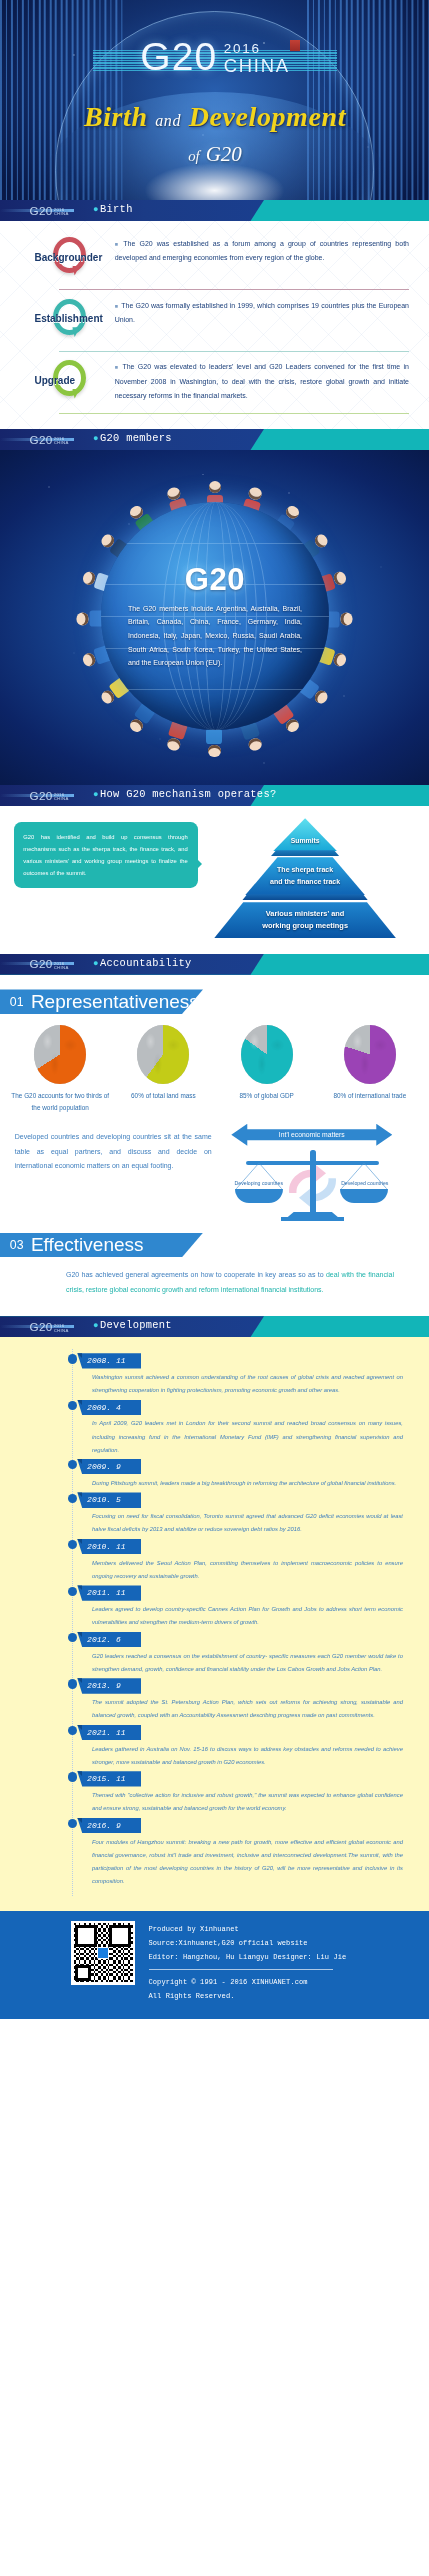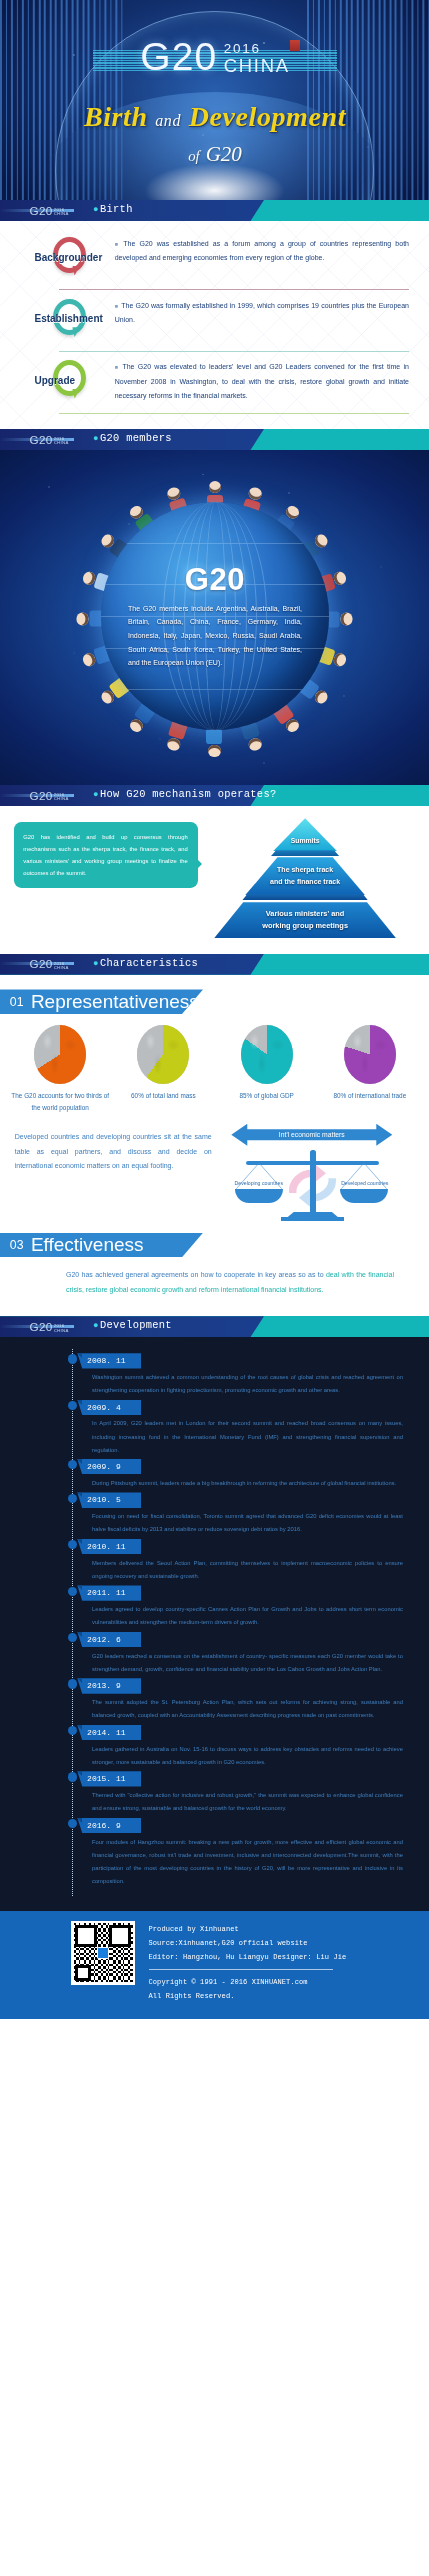"Characteristics" span { text: Characteristics -> Accountability }
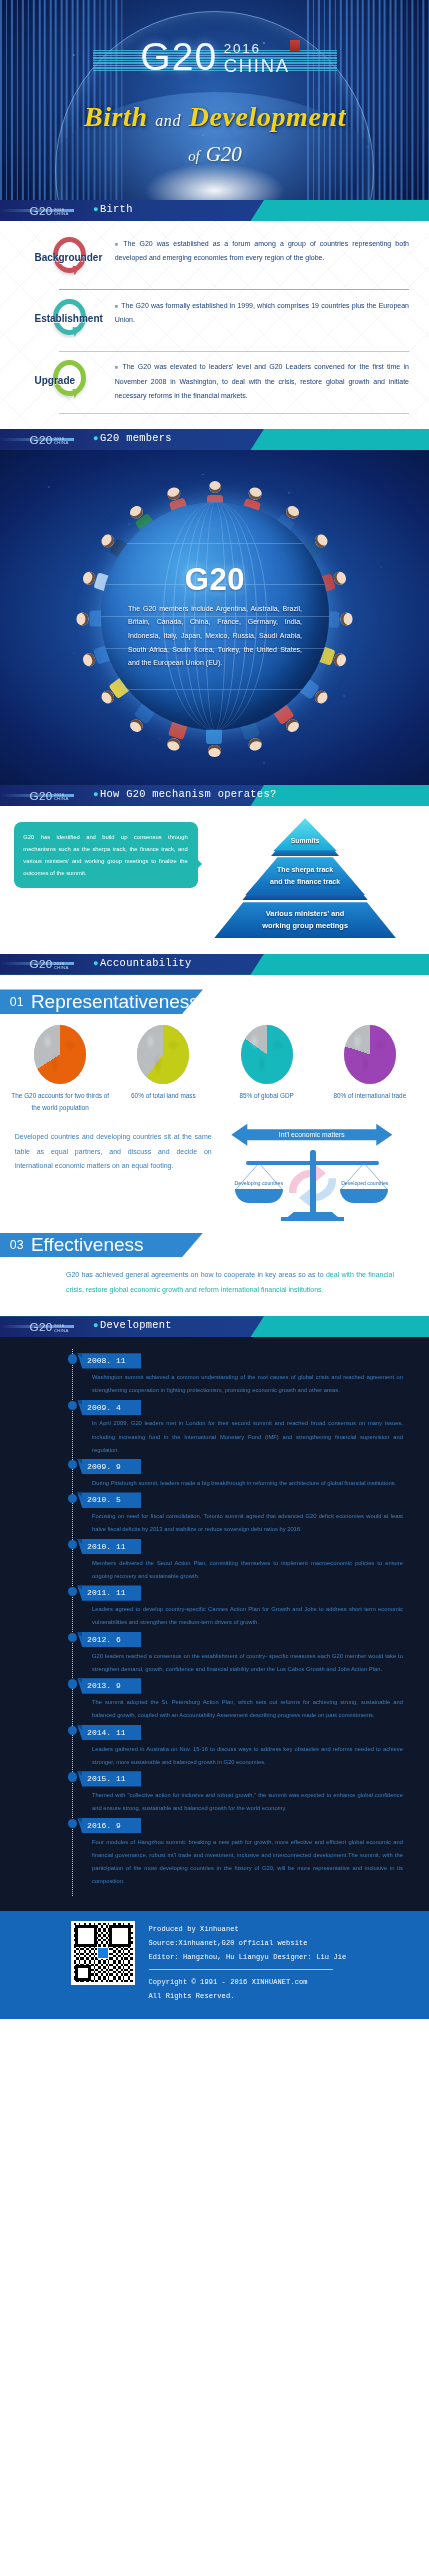"2008. 11" .tl { background: #0f172a -> #fef9c3; font-style: none -> italic }
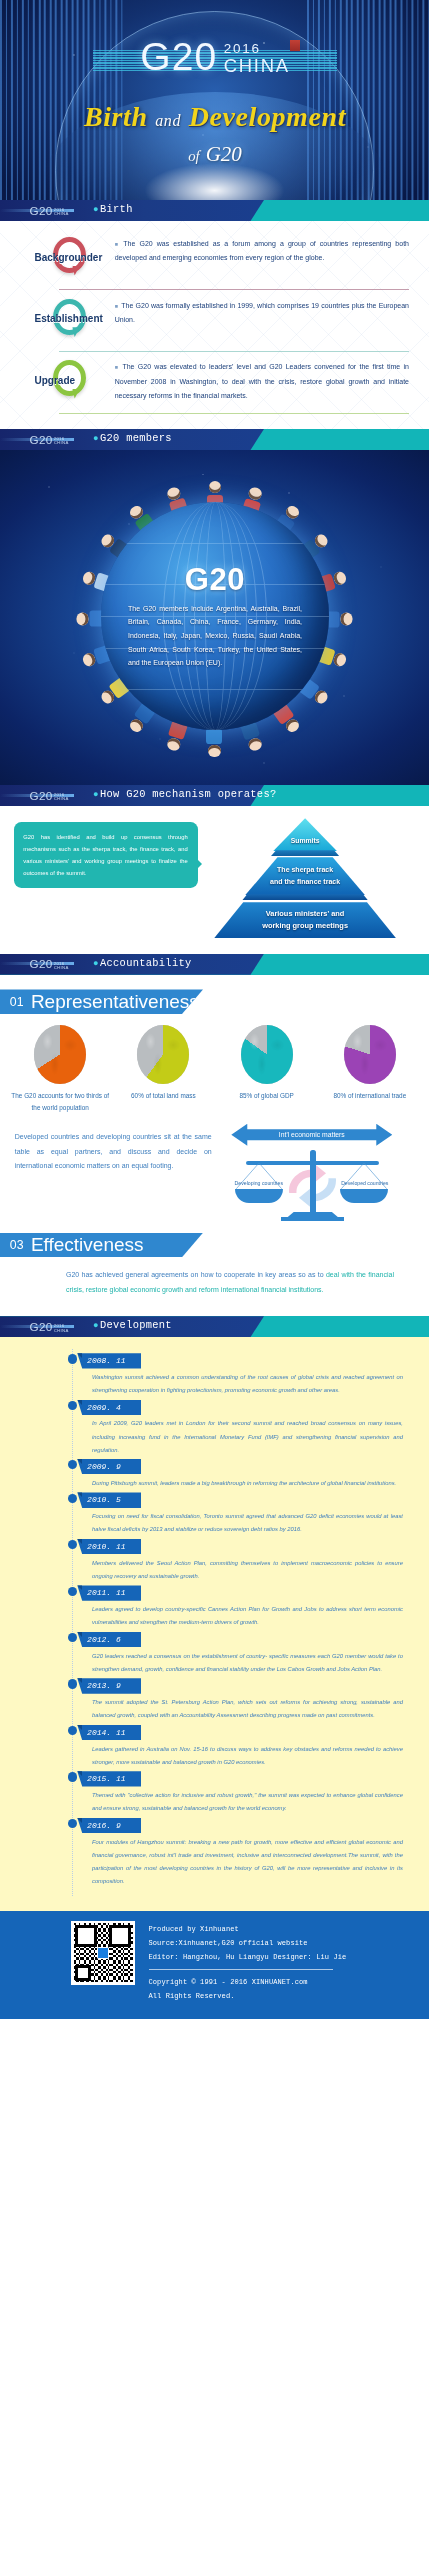"2014. 11" div.tl-chip { text: 2014 -> 2021 }
